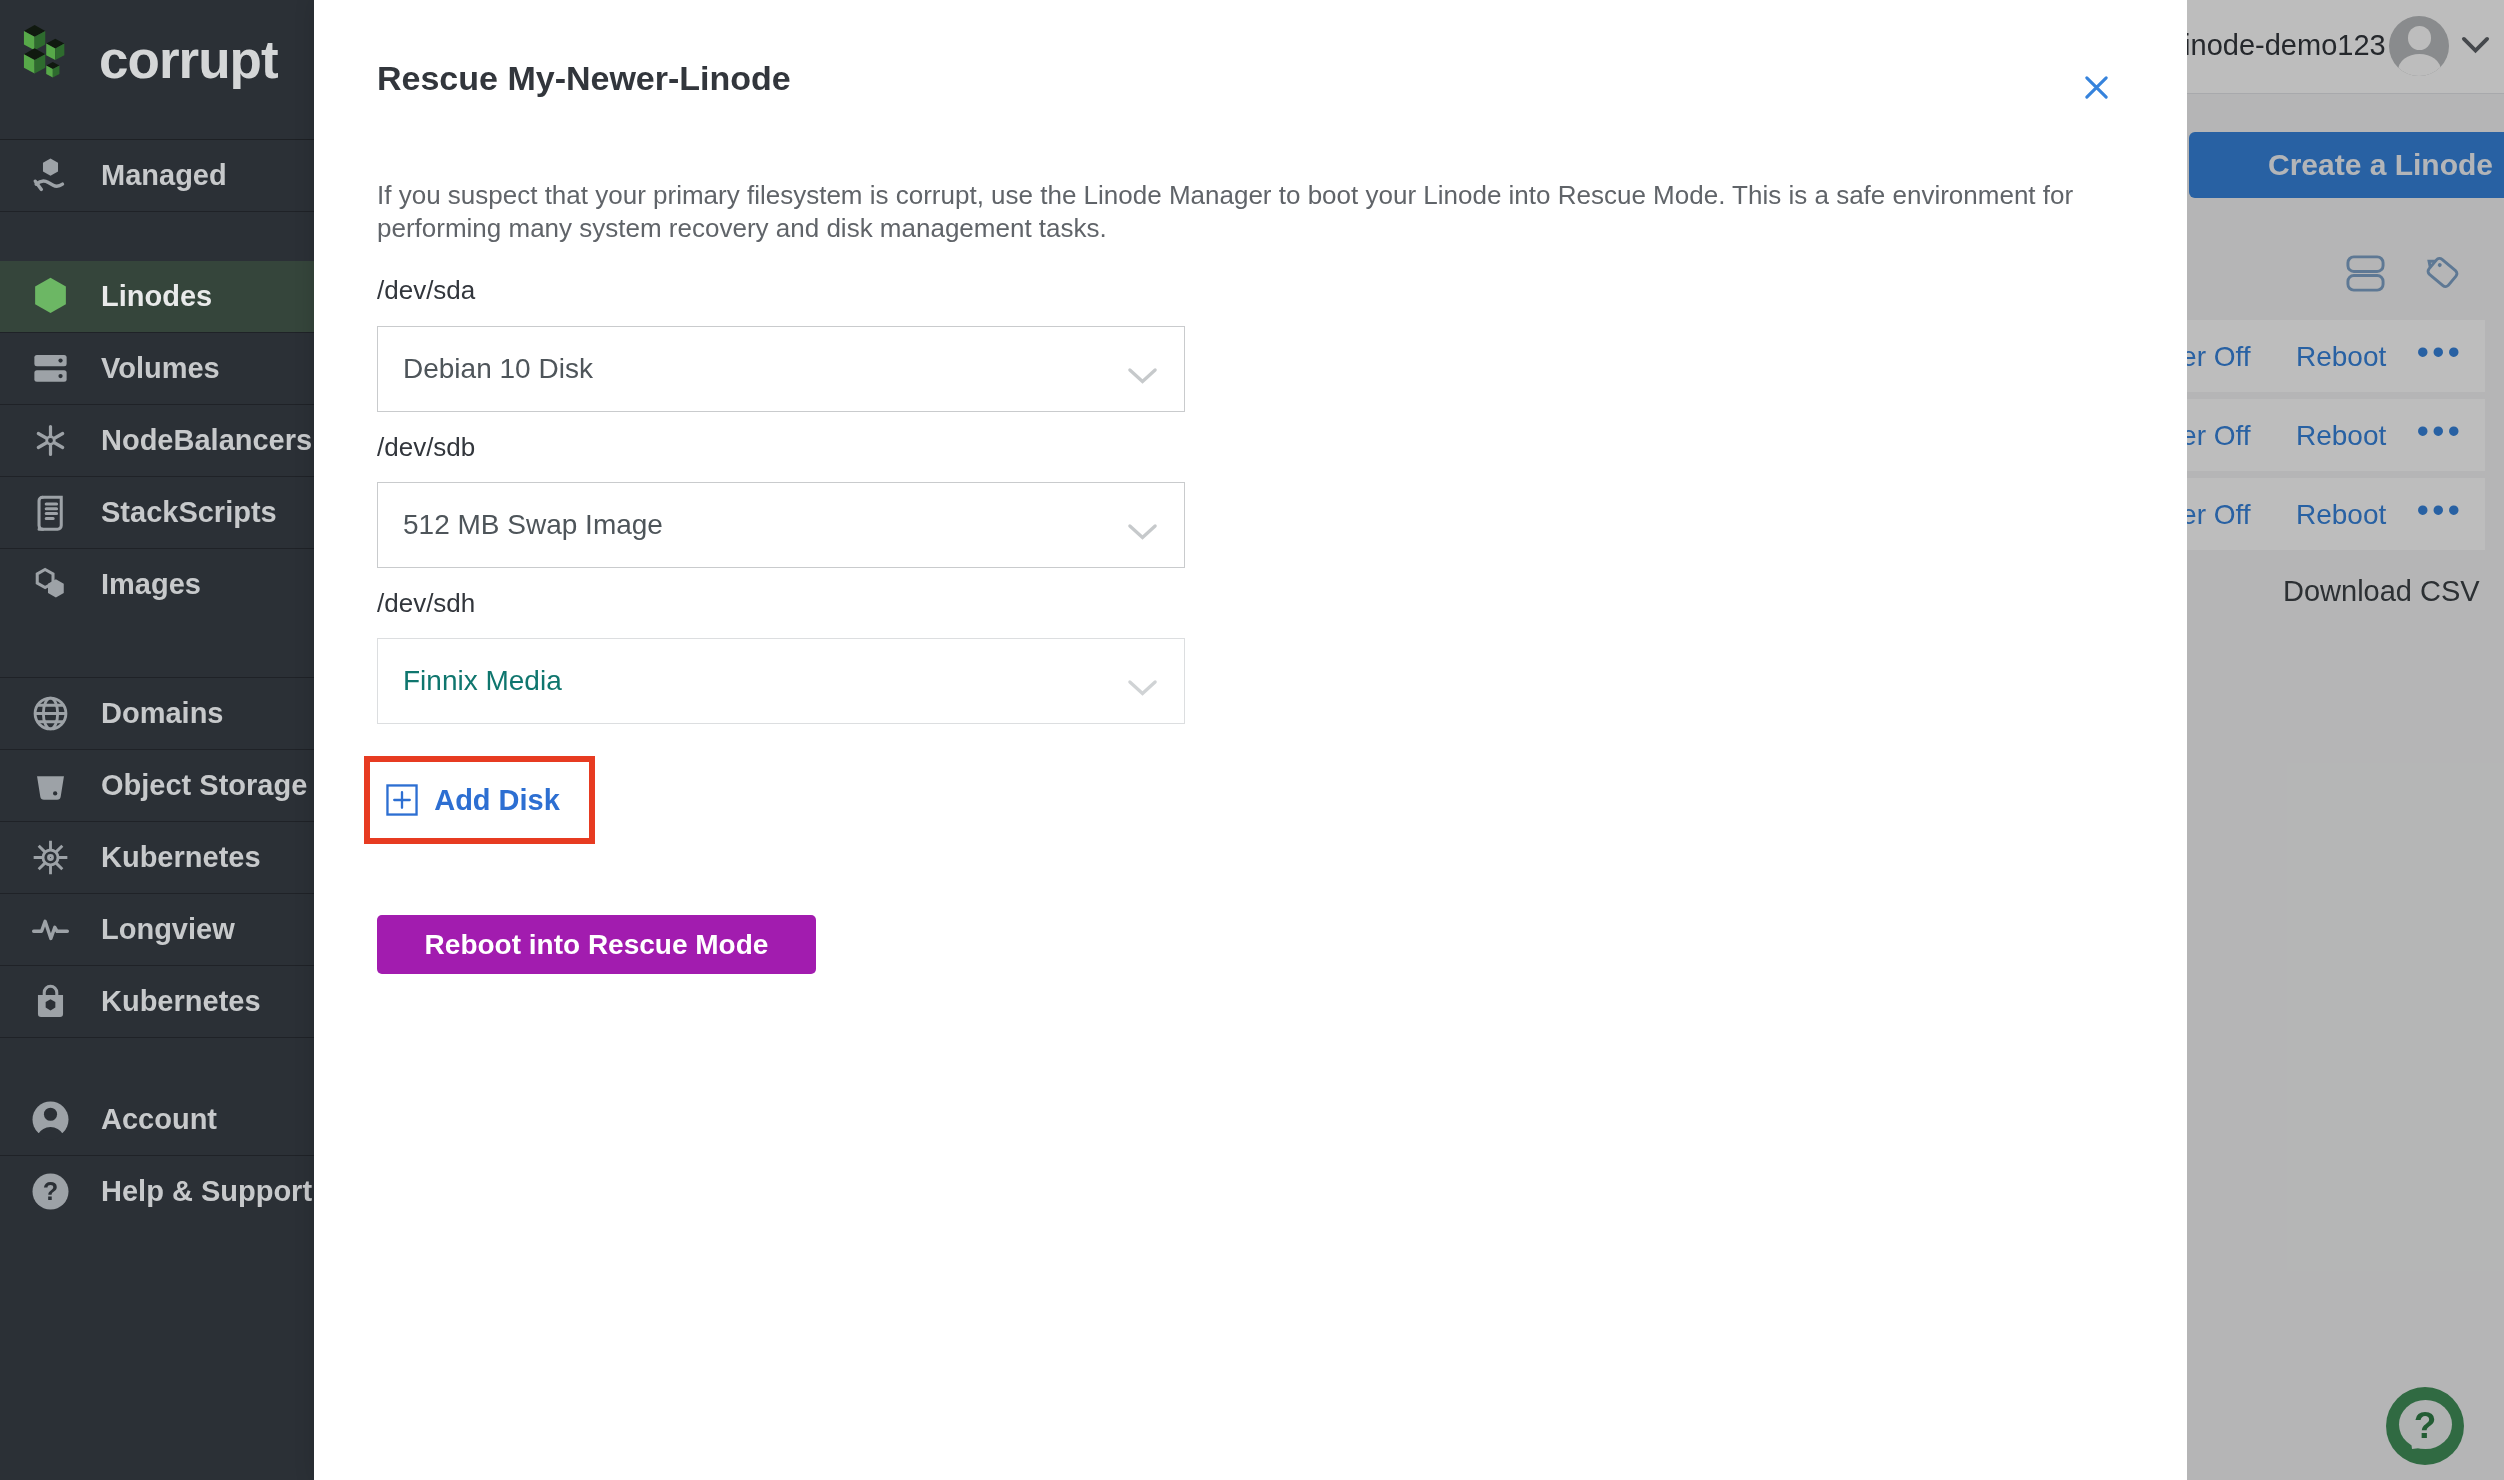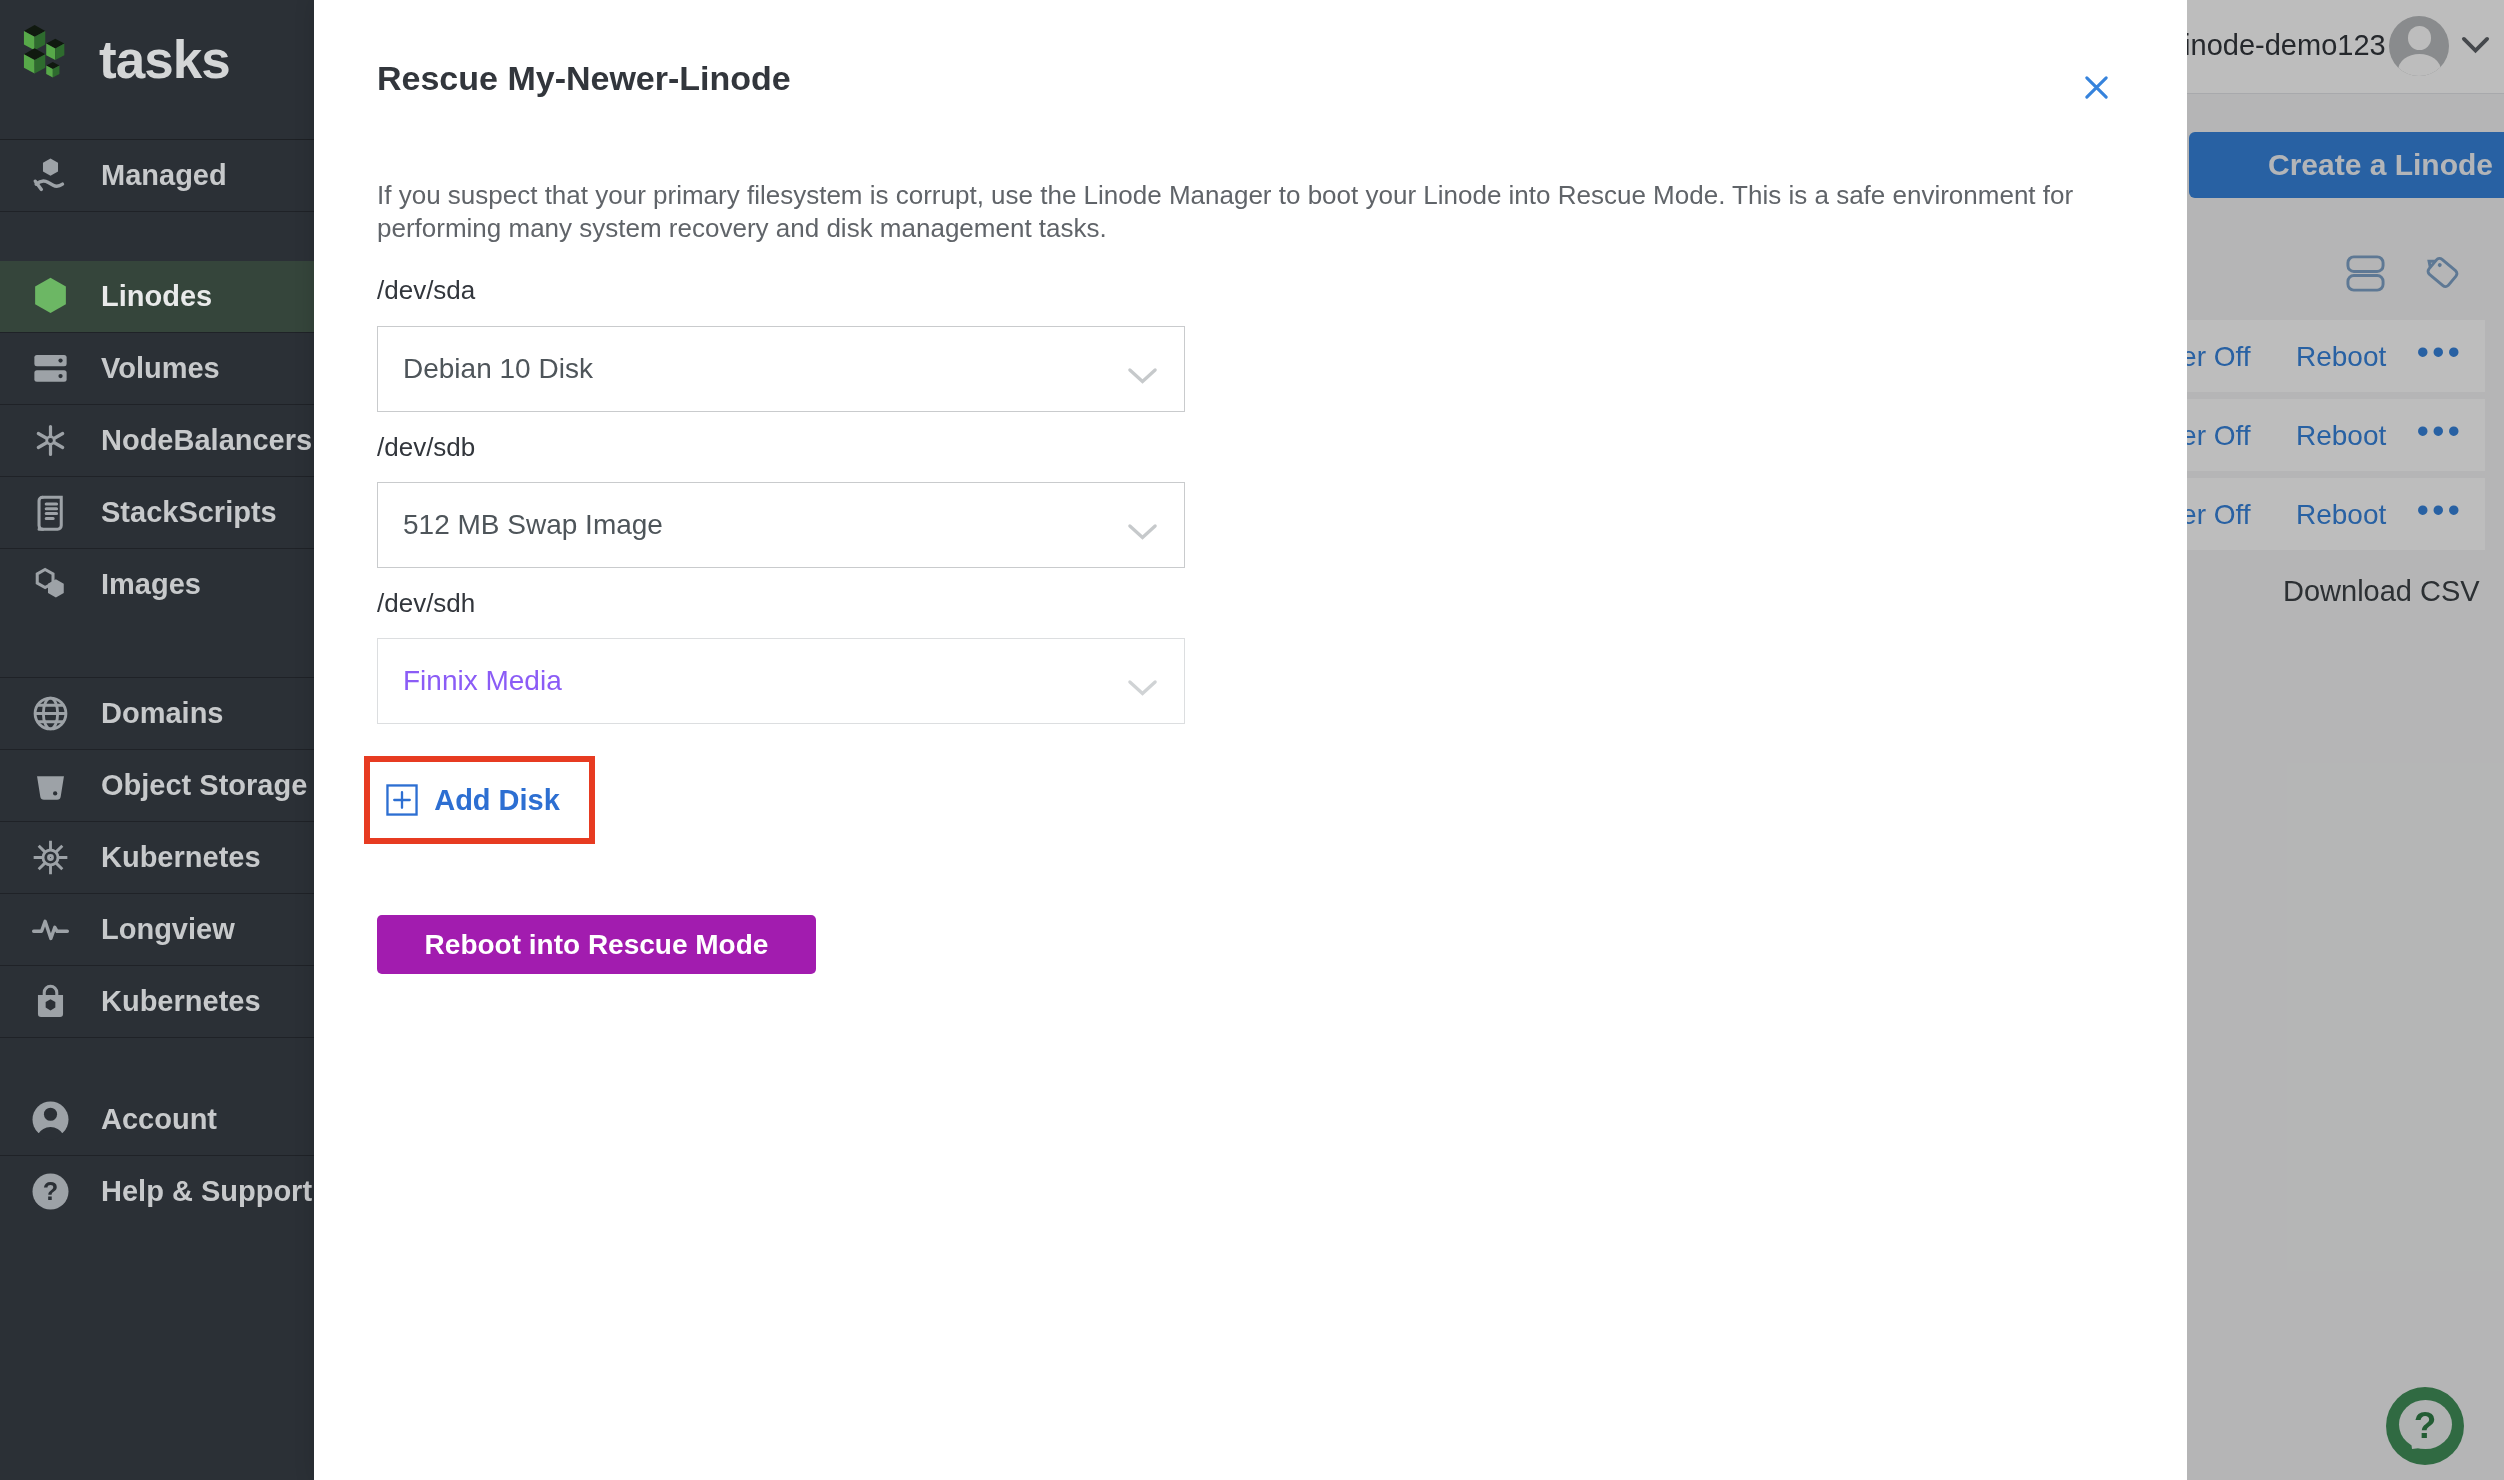"tasks" span.logo-text { text: tasks -> corrupt }
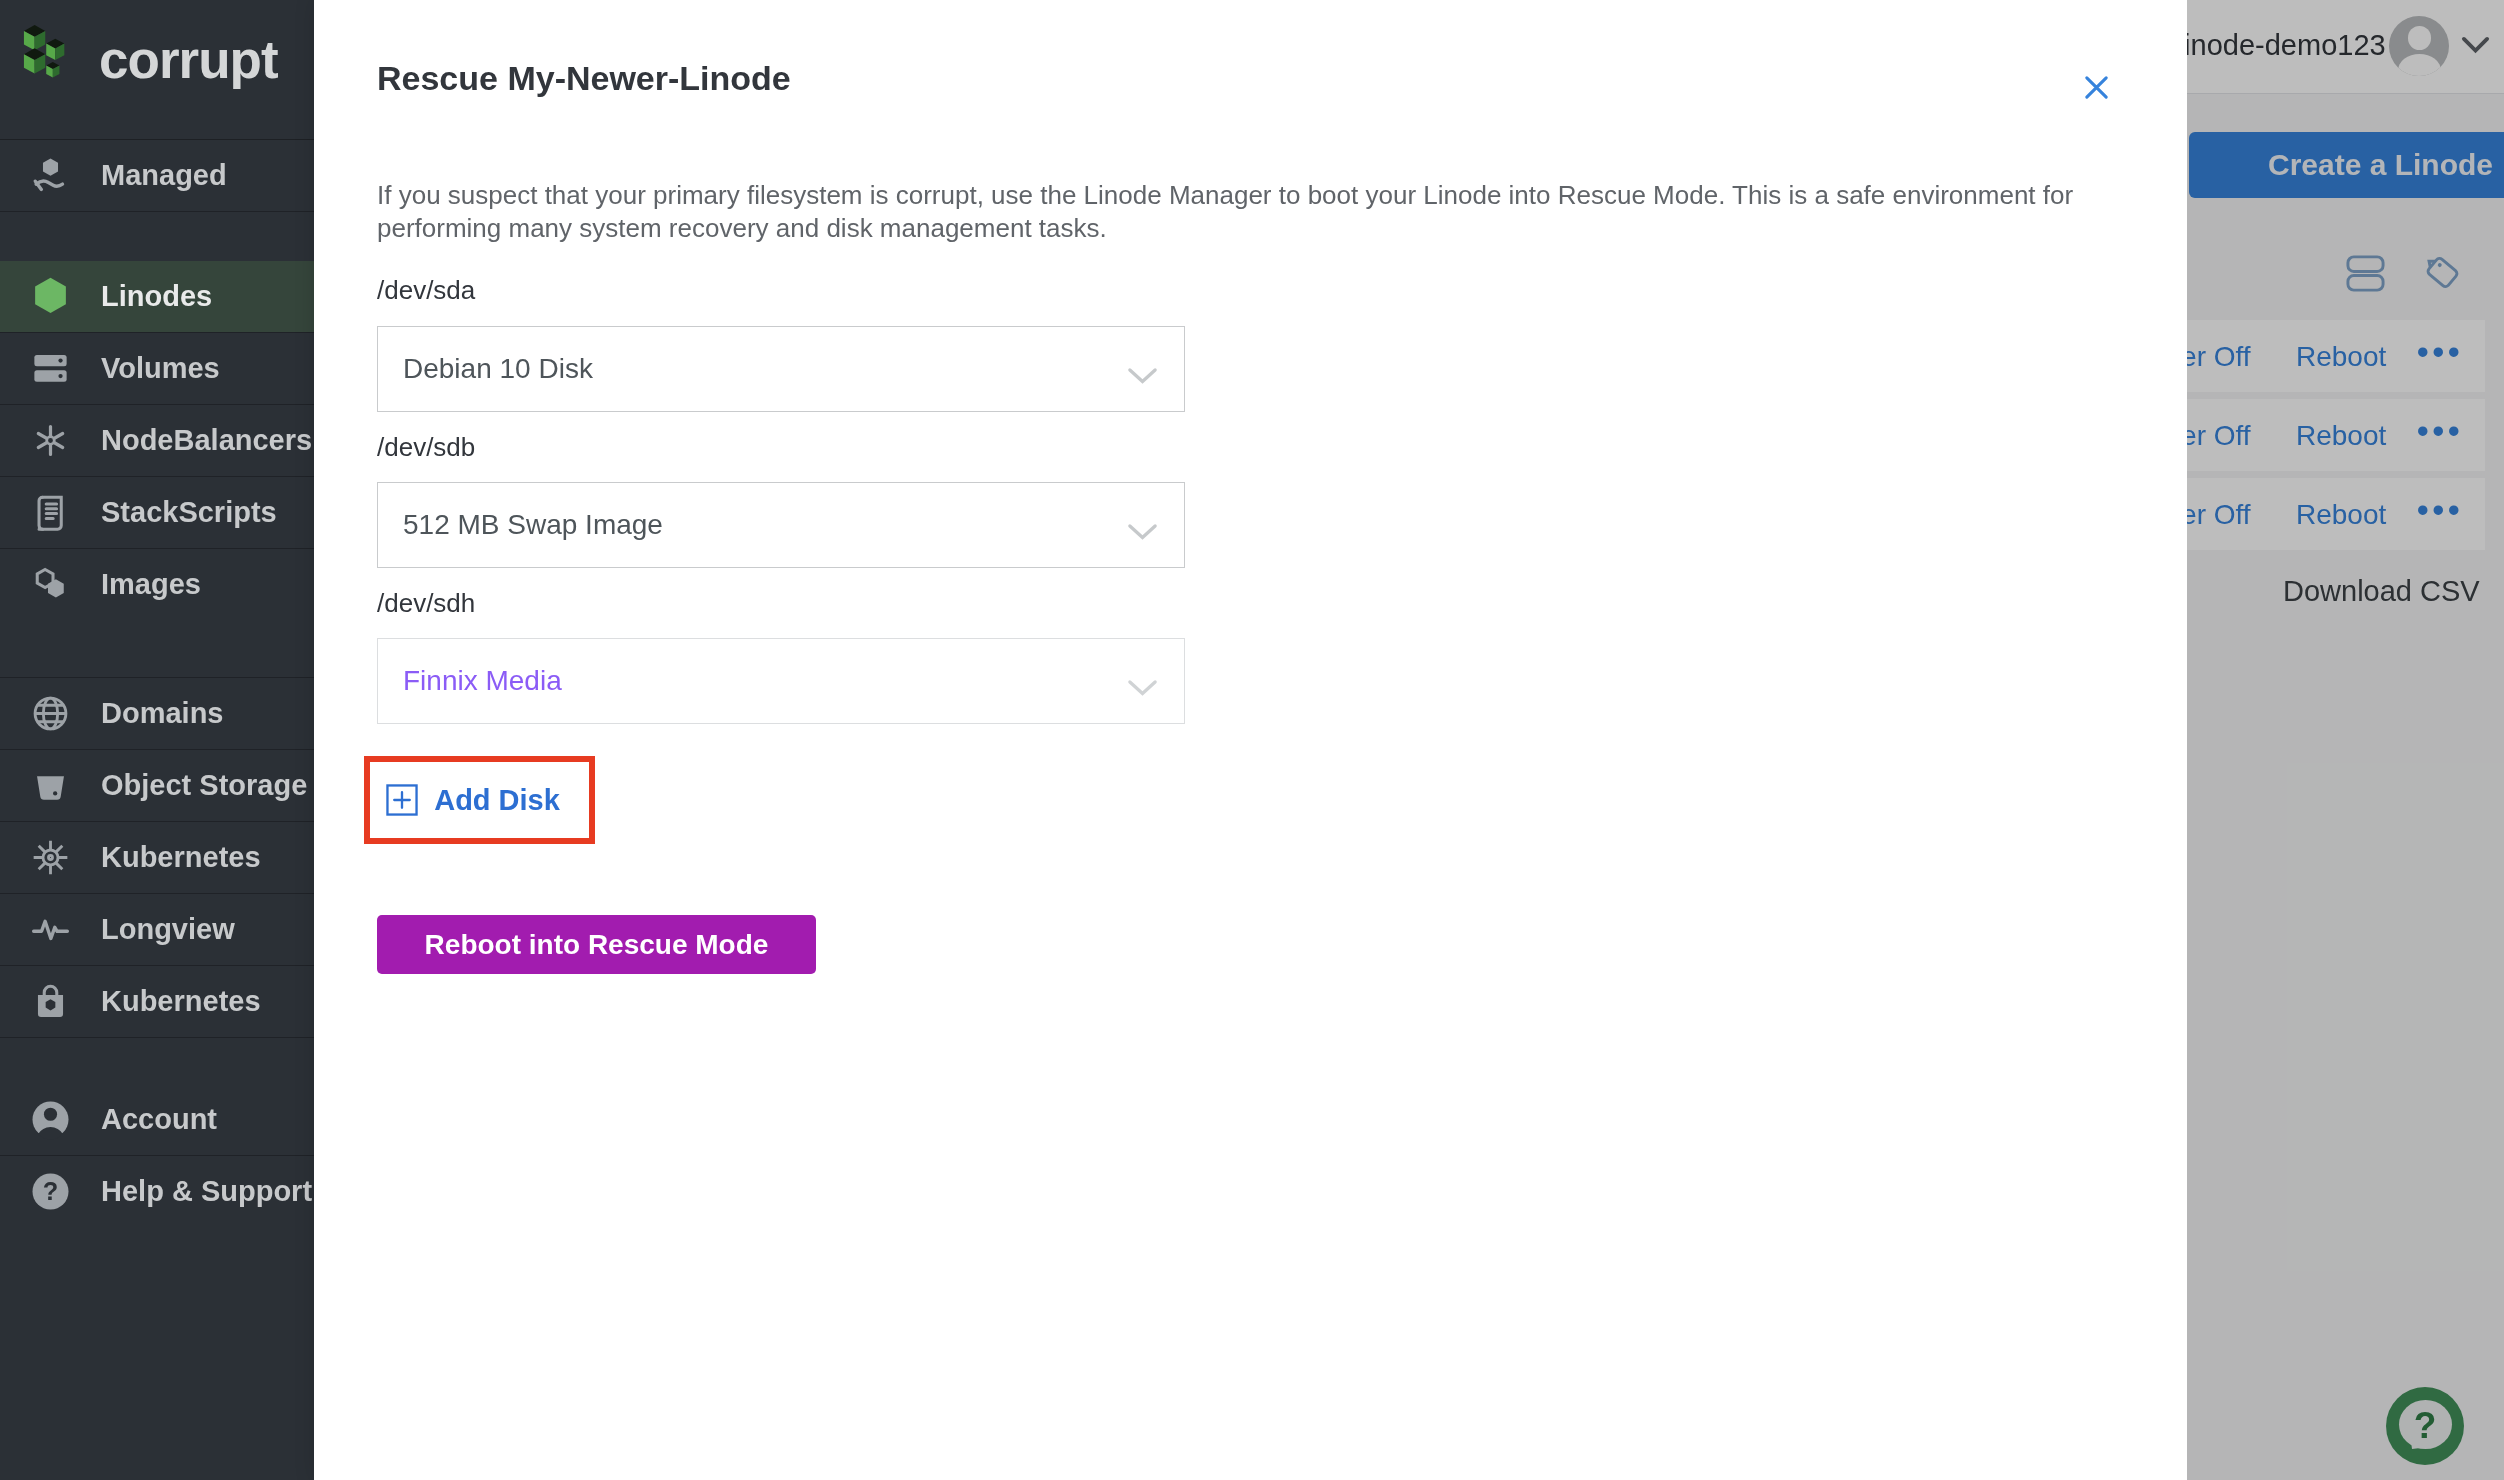"Finnix Media" .f-select.disabled { color: #8b5cf6 -> #0f766e }
